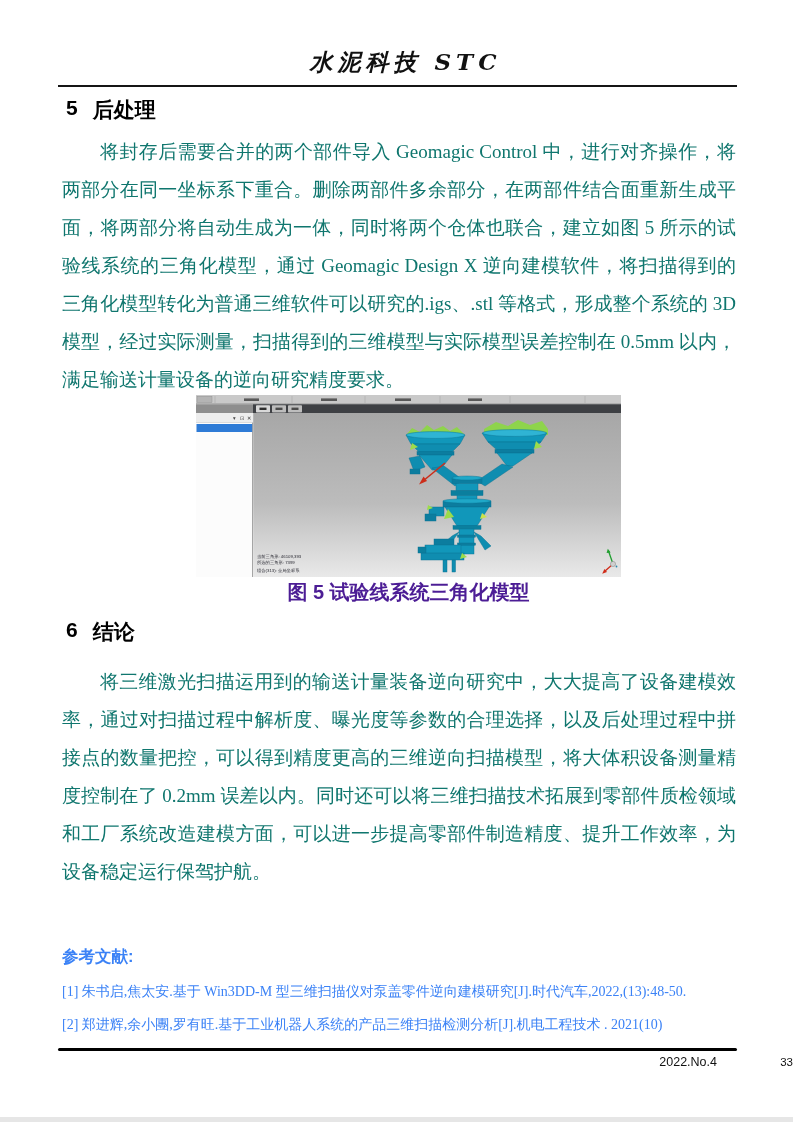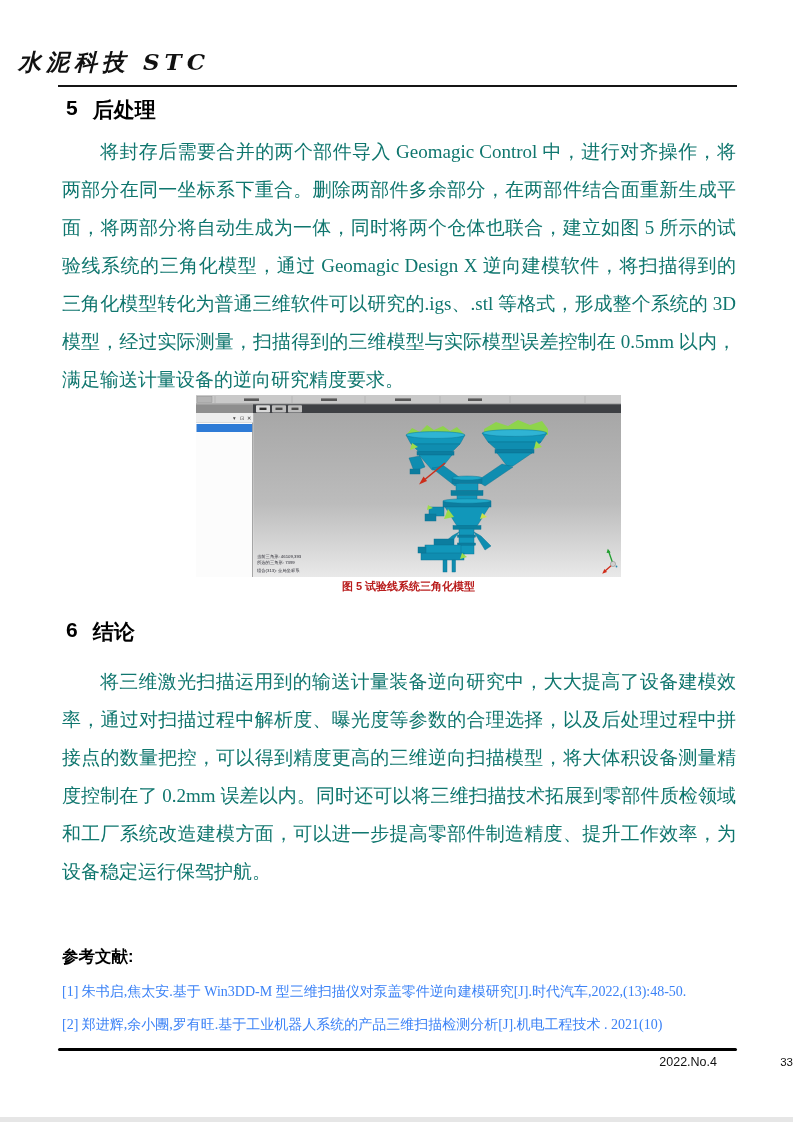"水泥科技 STC" .journal-title { text-align: none -> center }
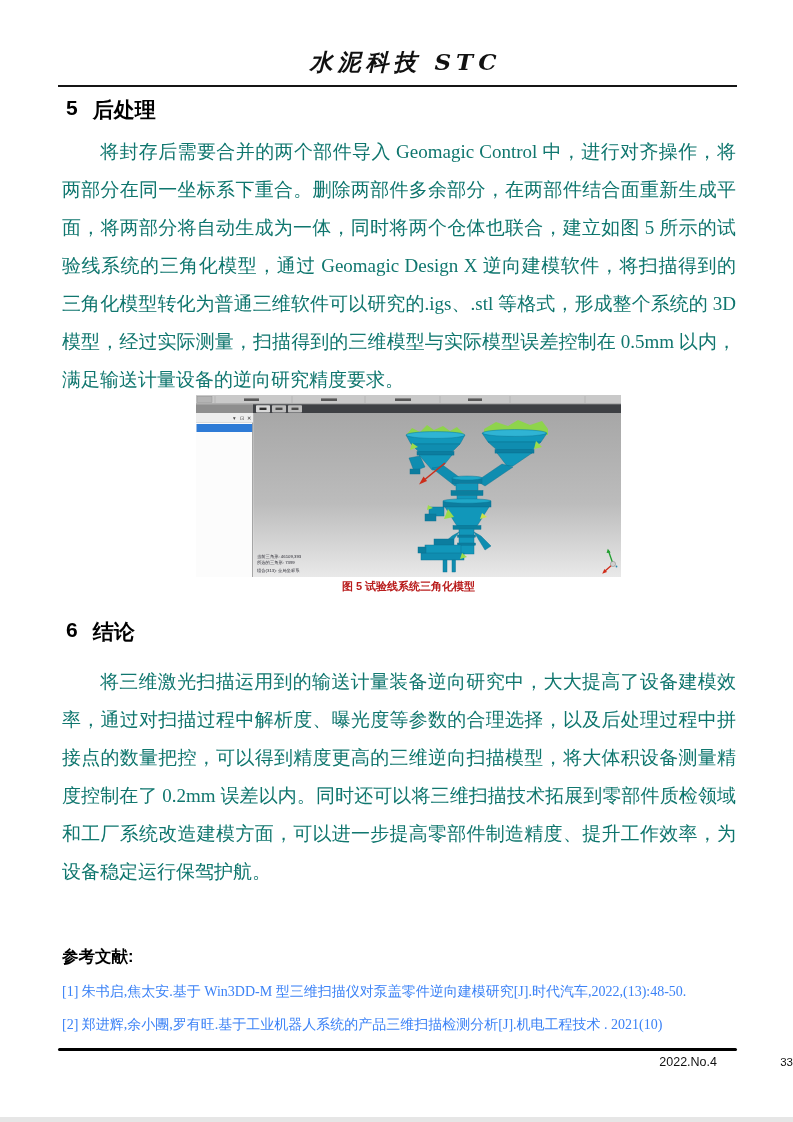"图 5 试验线系统三角化模型" .fig-caption { color: #b91c1c -> #4c1d95; font-size: 11px -> 20px }
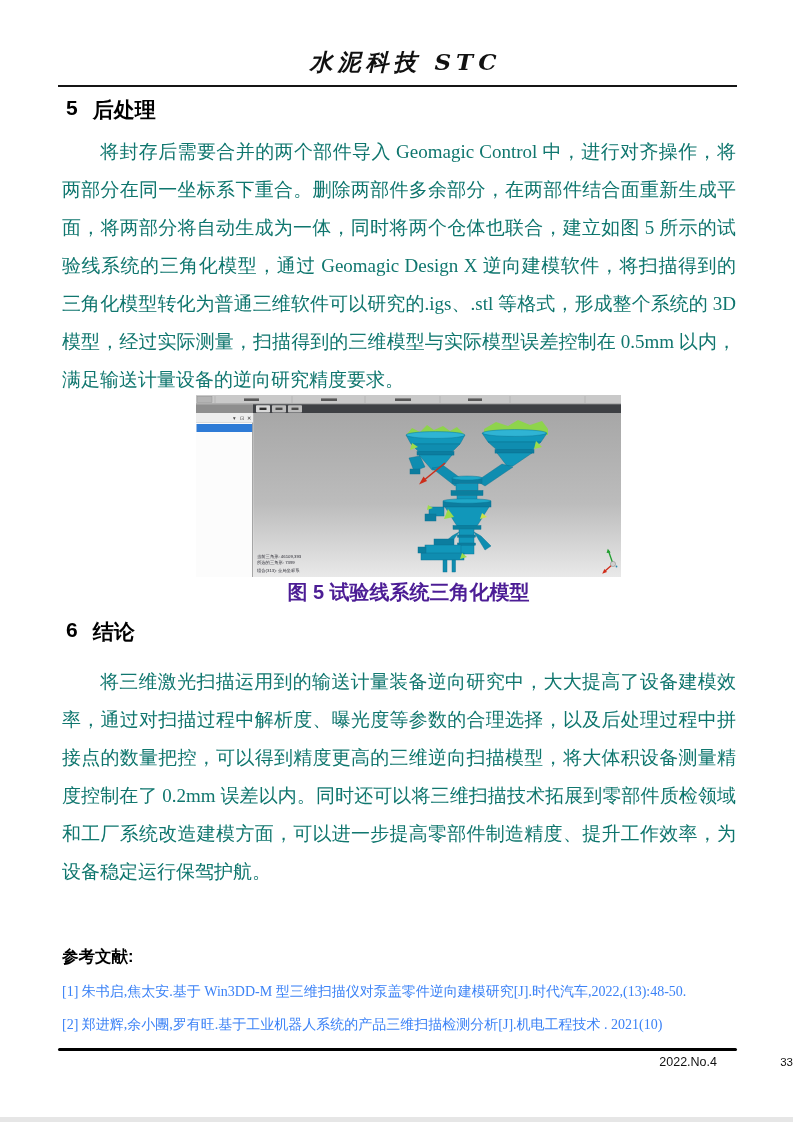"参考文献:" .refs-heading { color: #000000 -> #3b82f6 }
